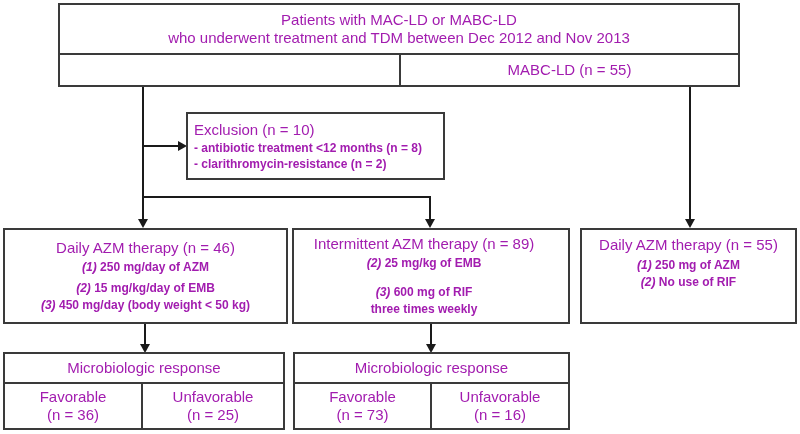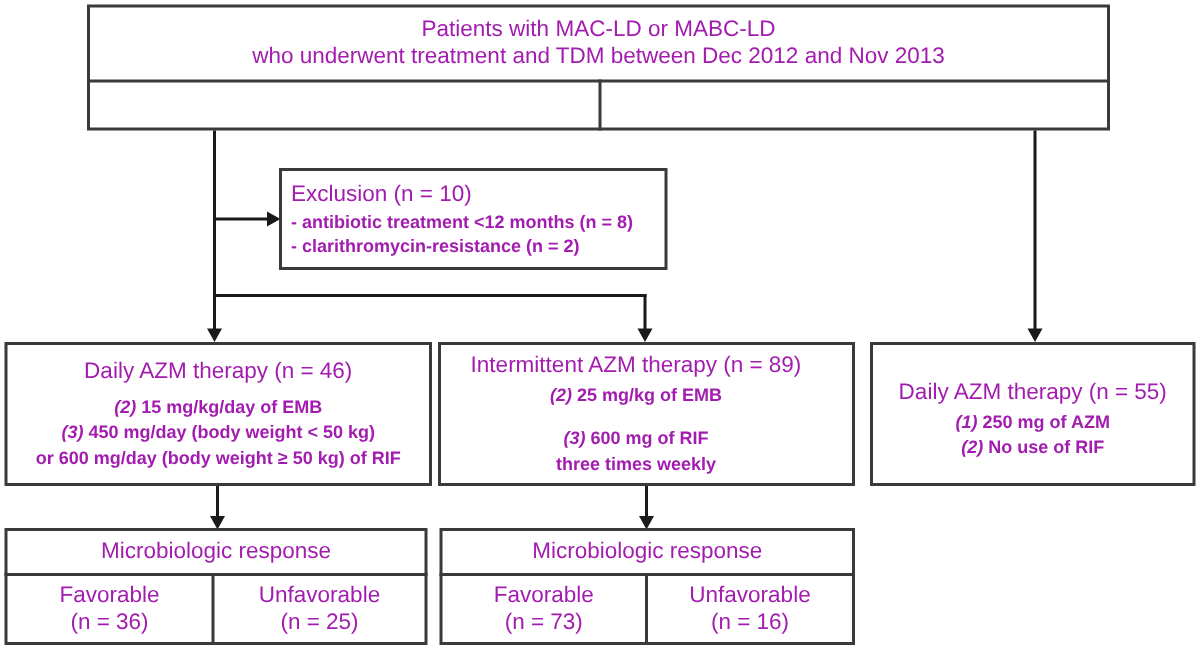"MABC-LD (n = 55)" div.cell { html: none -> <div> <span>MABC-LD (n = 55)</span> </div> }
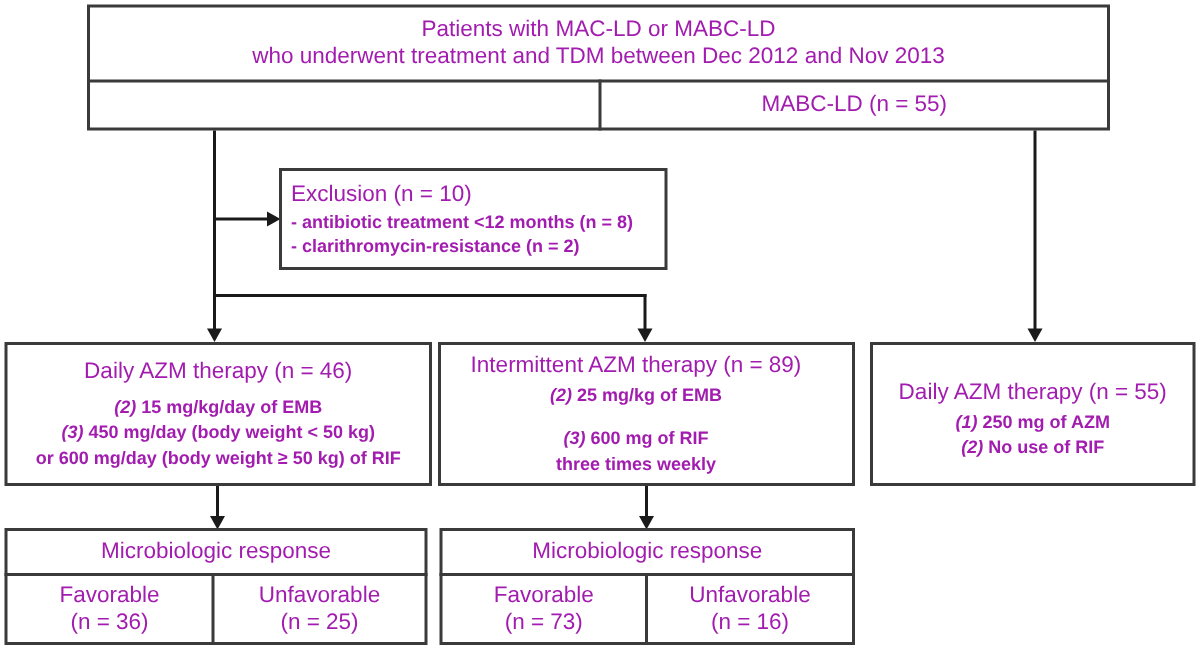"Daily AZM therapy (n = 55)" div.cell { justify-content: center -> flex-start }
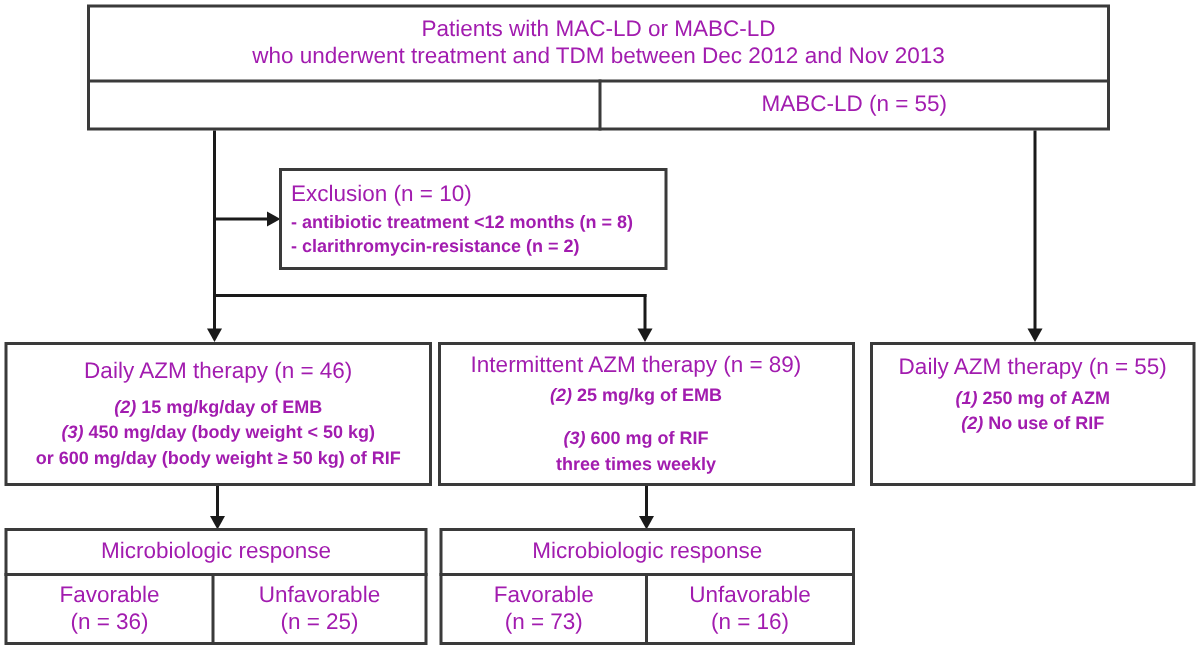"(1) 250 mg/day of AZM" span.row-line { html: none -> <span> <i>(1)</i> <span>250 mg/day of AZM</span> </span> }
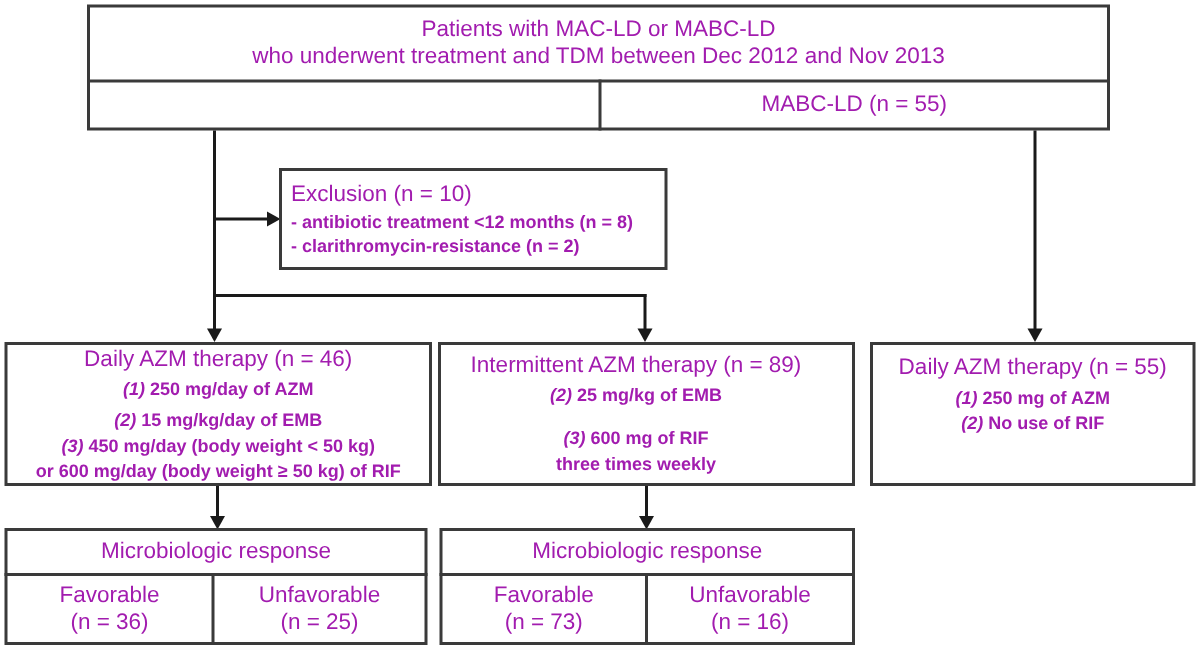"or 600 mg/day (body weight" span.row-line { html: <span> <span>or 600 mg/day (body weight ≥ 50 kg) of RIF</span> </span> -> none }
